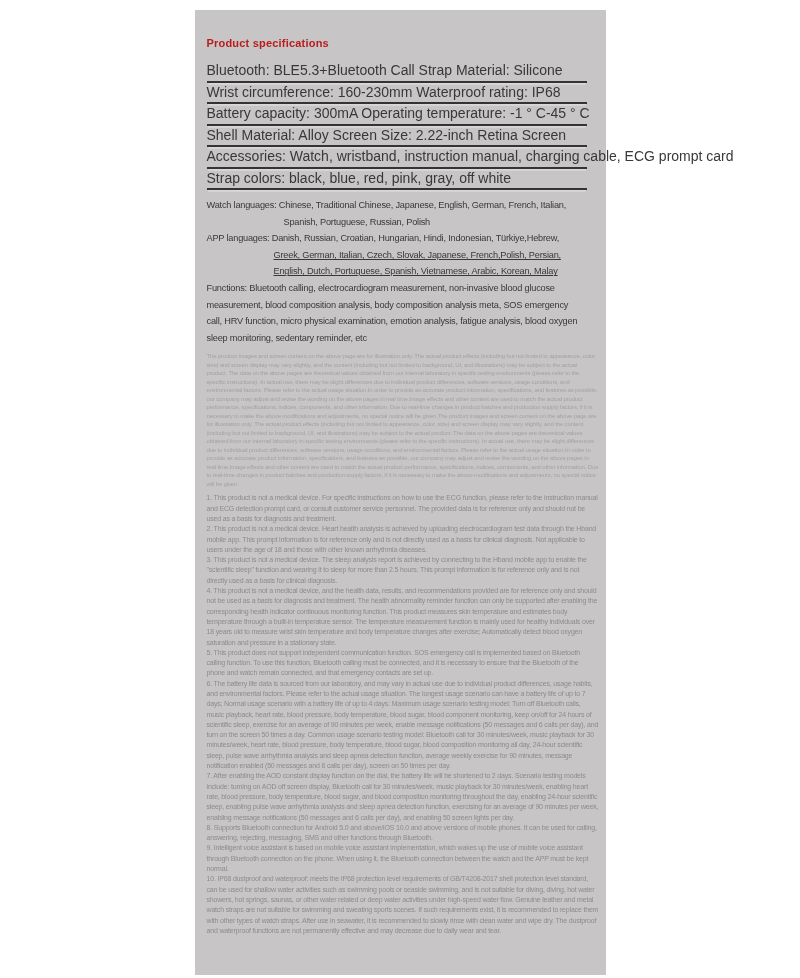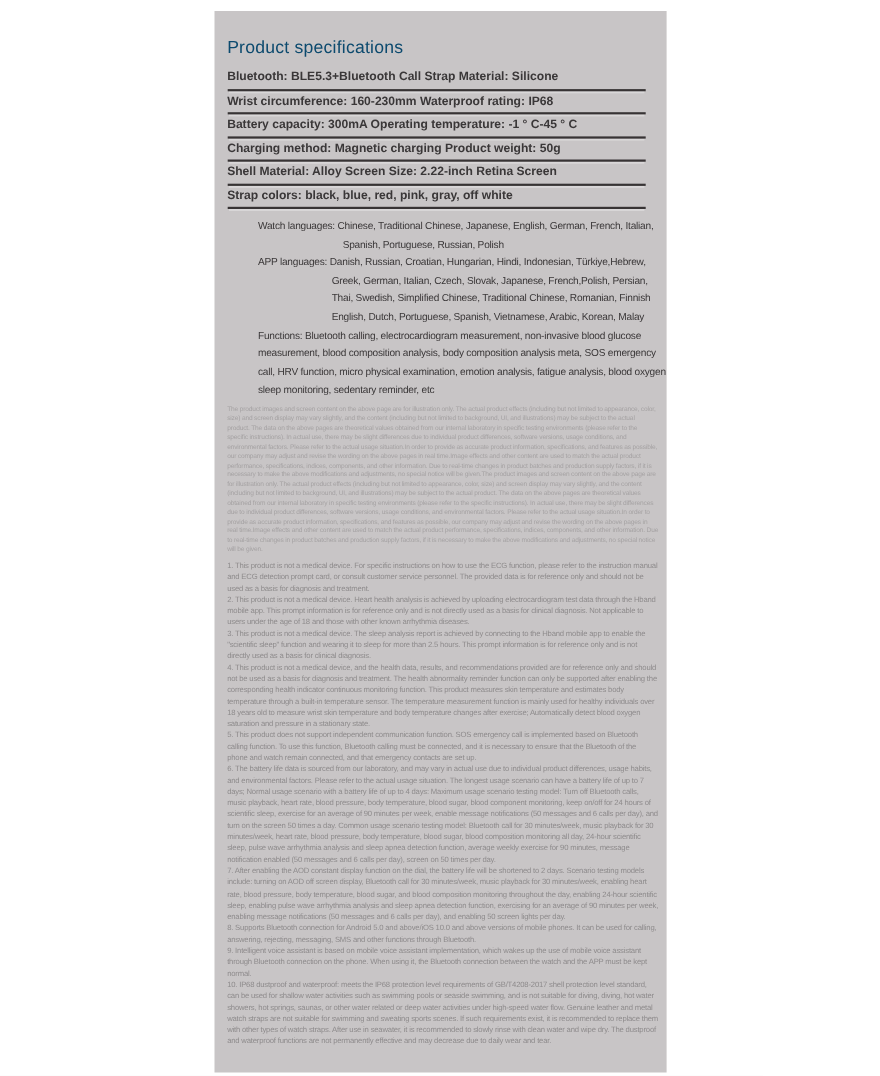"Product specifications" .title { color: #0c4a6e -> #b91c1c; font-size: 16px -> 11px; font-weight: 400 -> 700 }
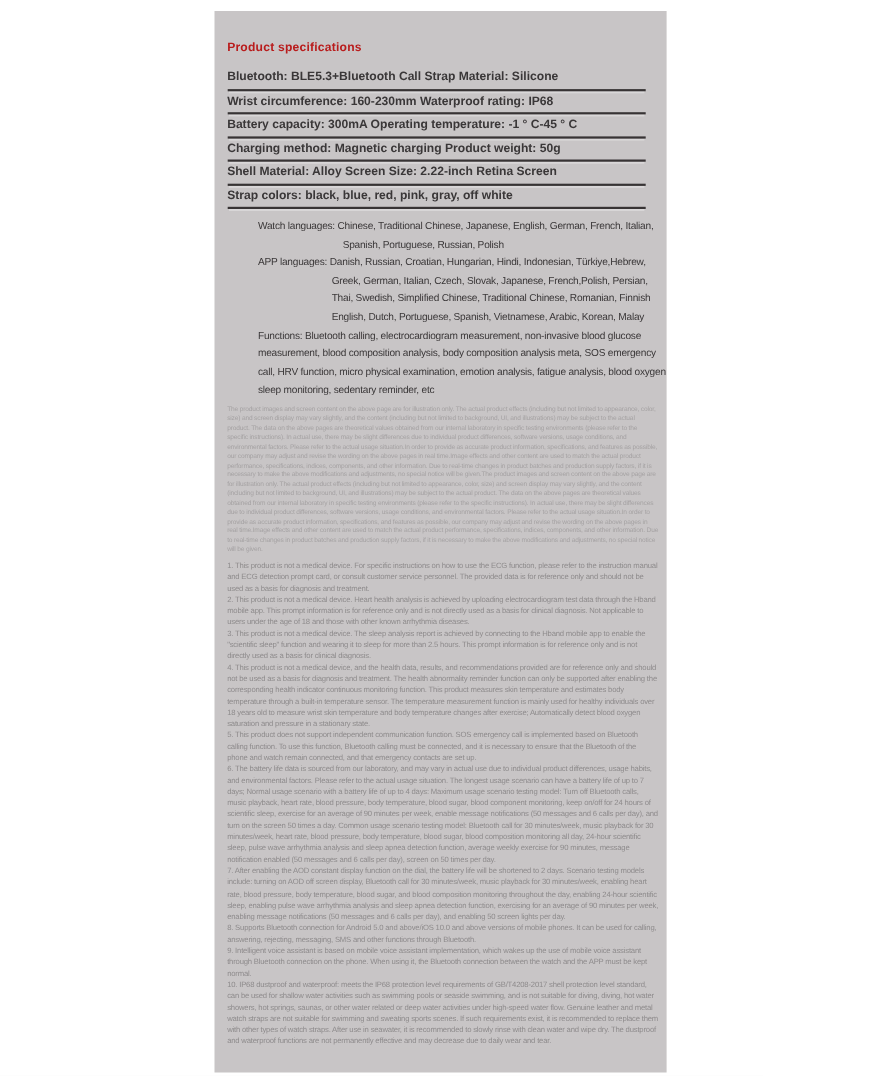"Bluetooth: BLE5.3+Bluetooth Call Strap" .spec-row { font-size: 11px -> 14px; font-weight: bold -> none }
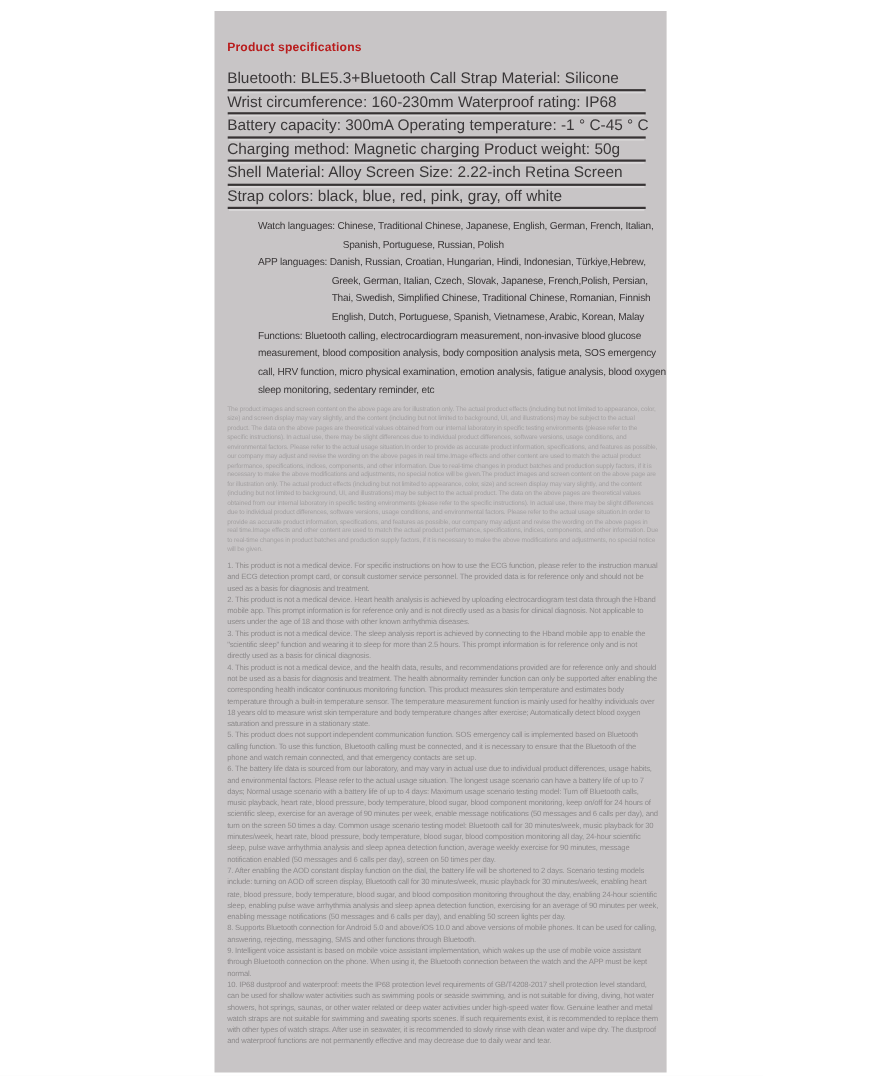"Charging method: Magnetic charging" div.spec-row { html: <div>Charging method: Magnetic charging Product weight: 50g</div> -> none }
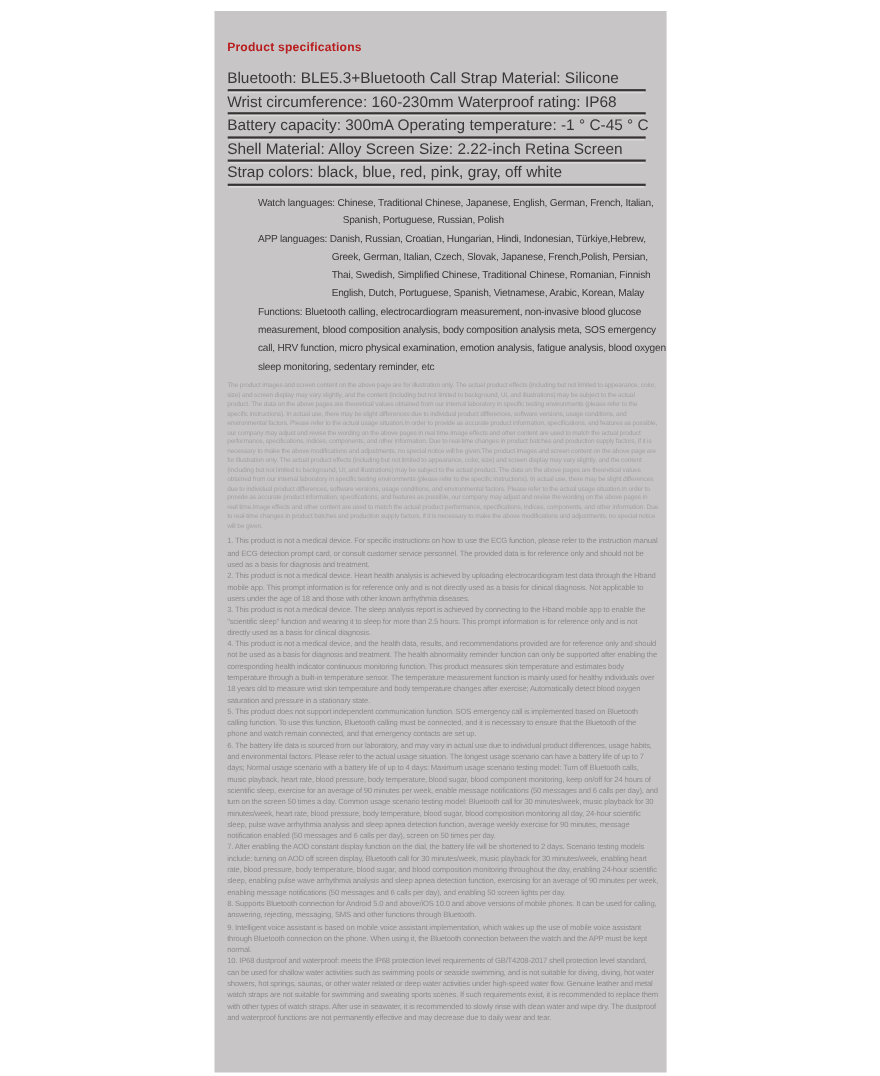"Accessories: Watch, wristband," div.spec-row { html: none -> <div>Accessories: Watch, wristband, instruction manual, charging cable, ECG prompt card</div> }
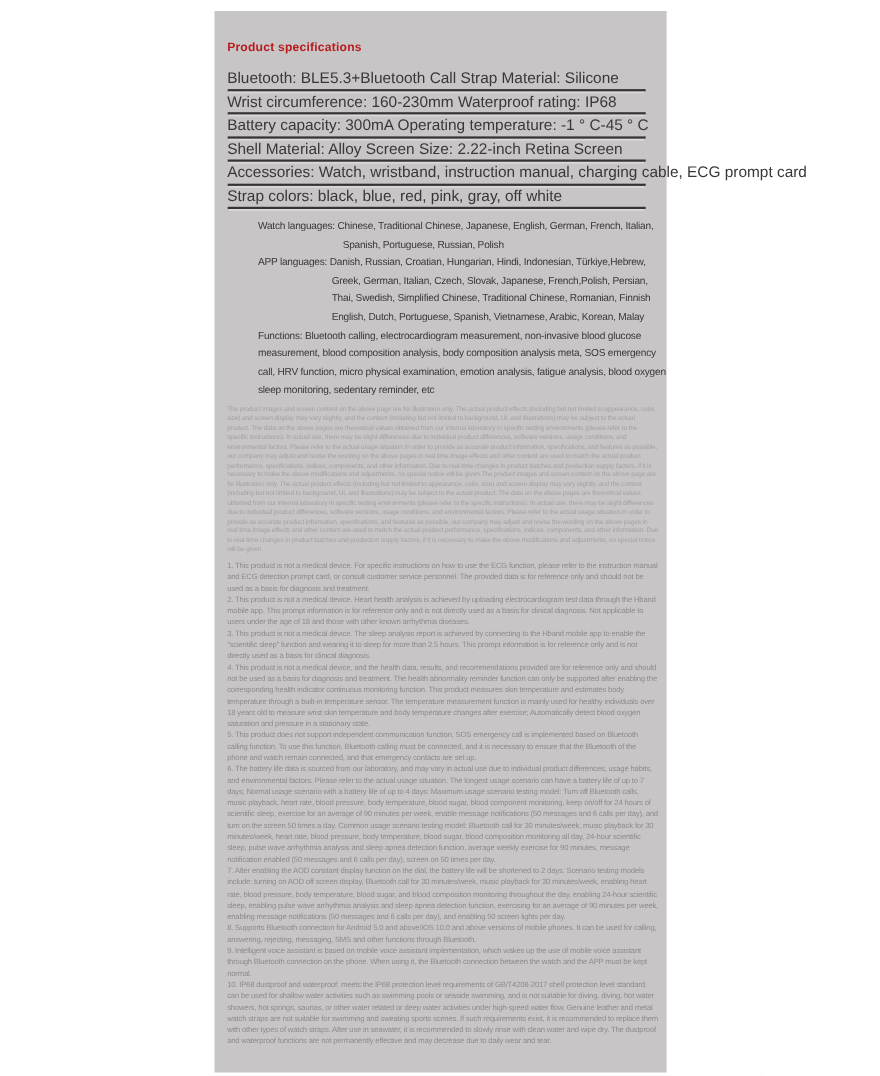"Watch languages: Chinese, Traditional" .flow-line { margin-left: 28px -> none }
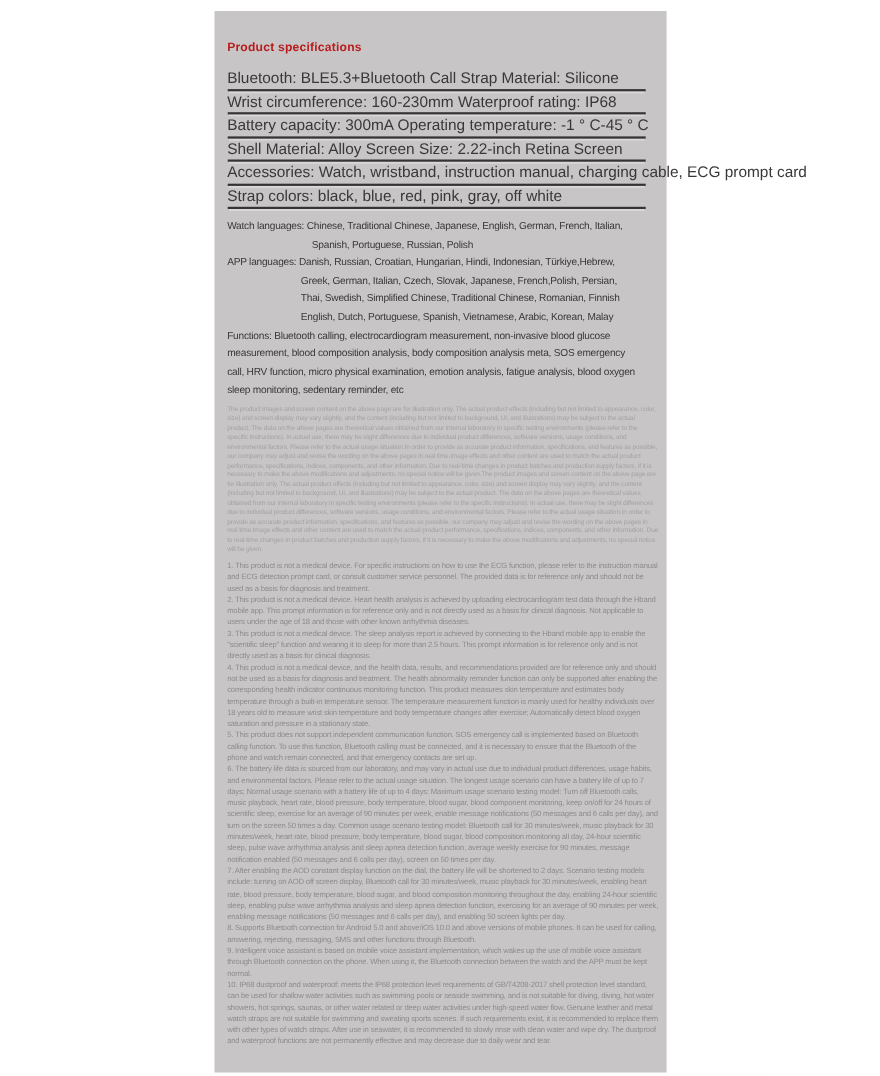"Greek, German, Italian, Czech, Slovak," .cont-app { text-decoration: none -> underline }
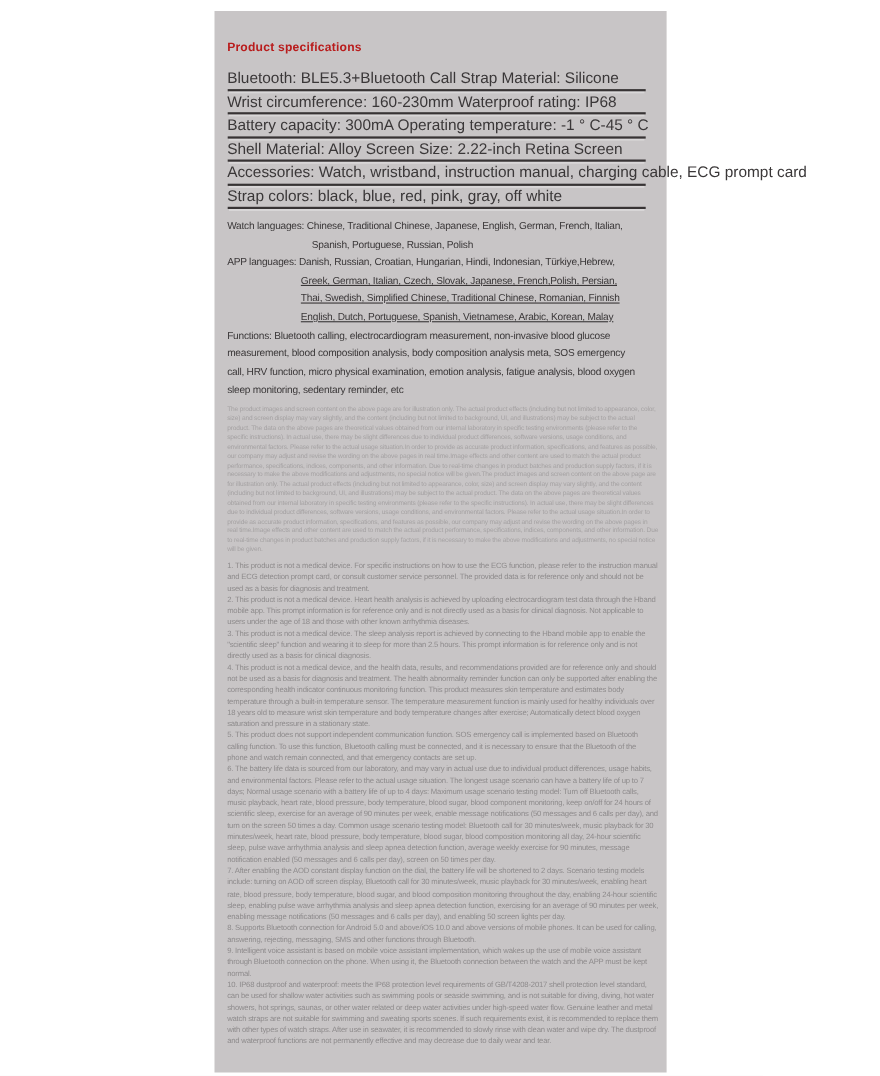"Thai, Swedish, Simplified Chinese," div.flow-line { html: <div>Thai, Swedish, Simplified Chinese, Traditional Chinese, Romanian, Finnish</div> -> none }
